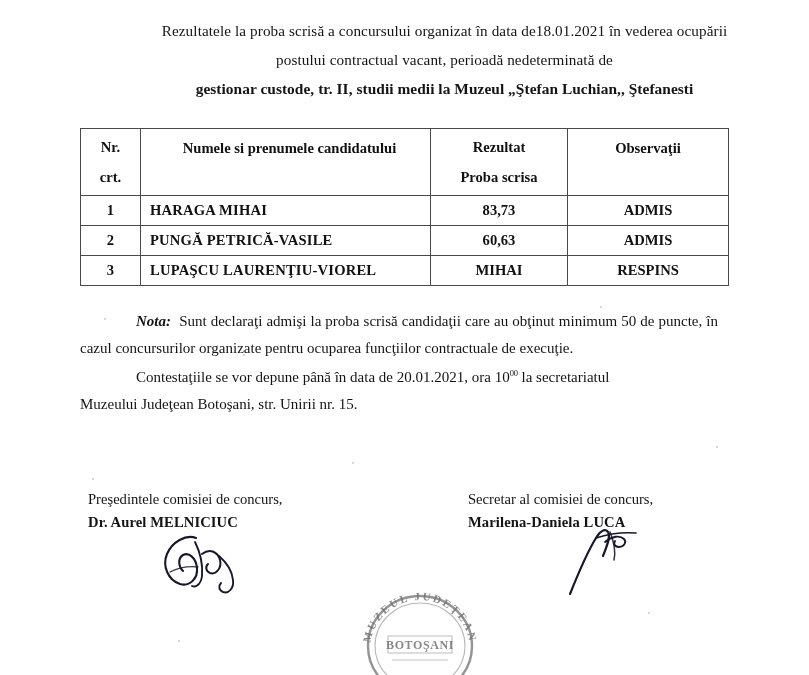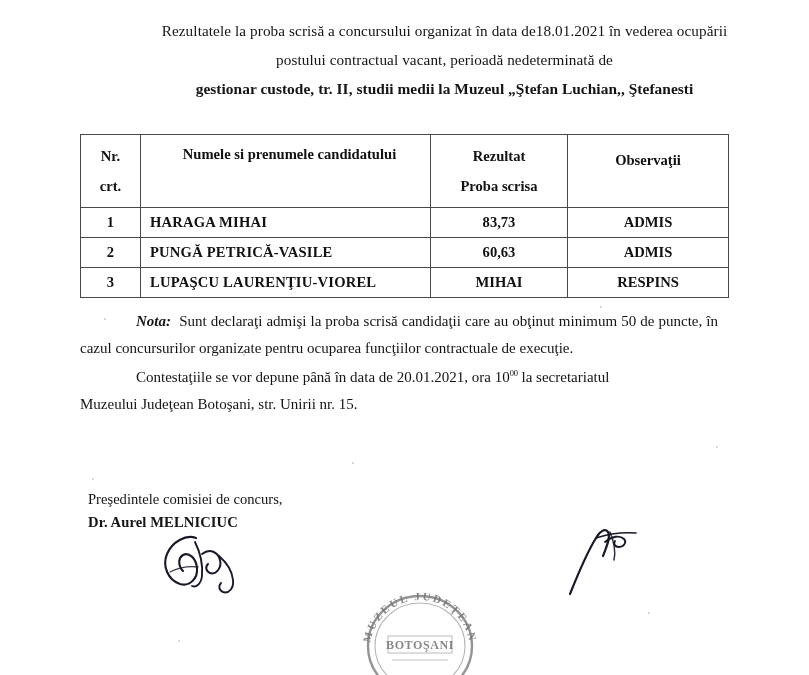"Nr." .results-table { top: 134px -> 128px }
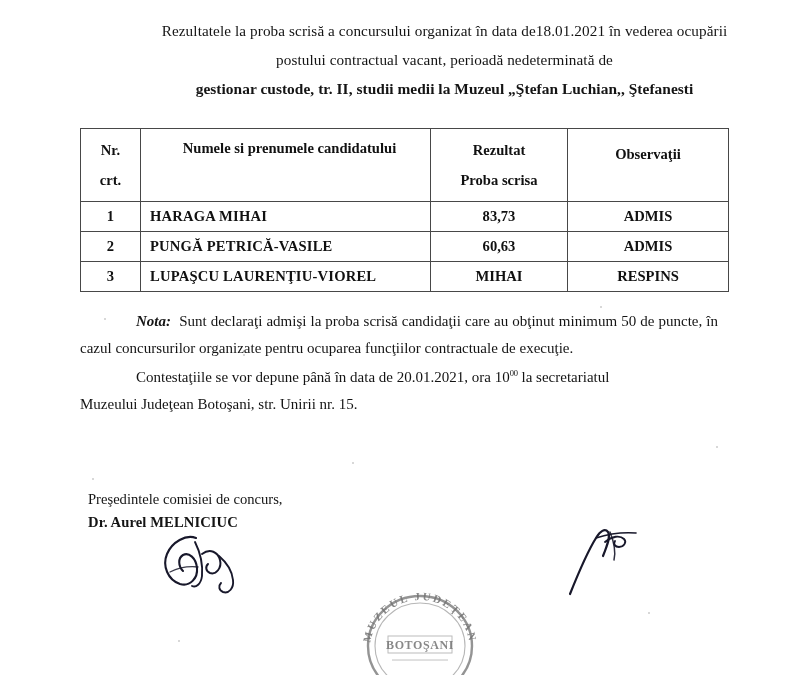"Observaţii" th.col-obs { padding-top: 10px -> 4px }
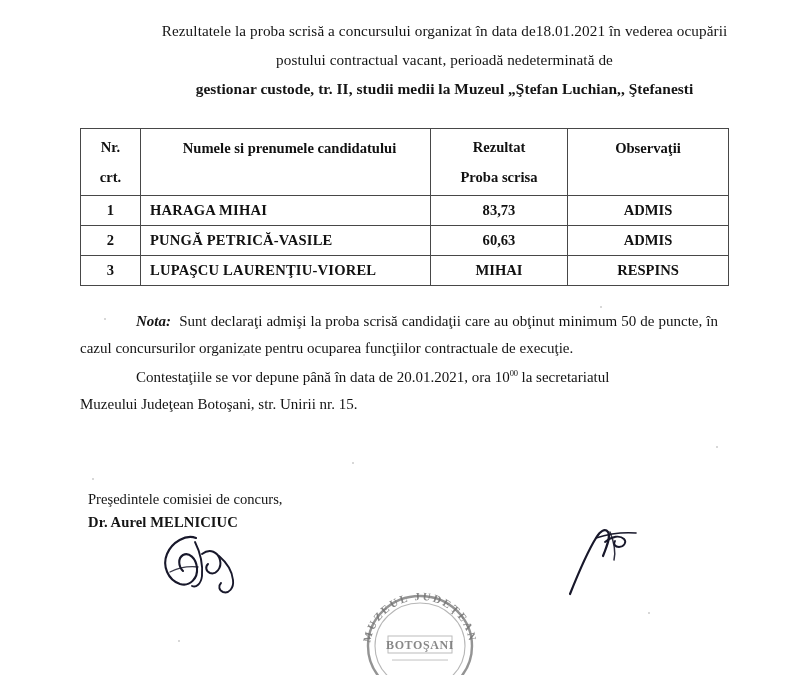"Secretar al comisiei de concurs," div.sig { html: none -> <div> <span>Secretar al comisiei de concurs,</span> <span>Marilena-Daniela LUCA</span> </div> }
